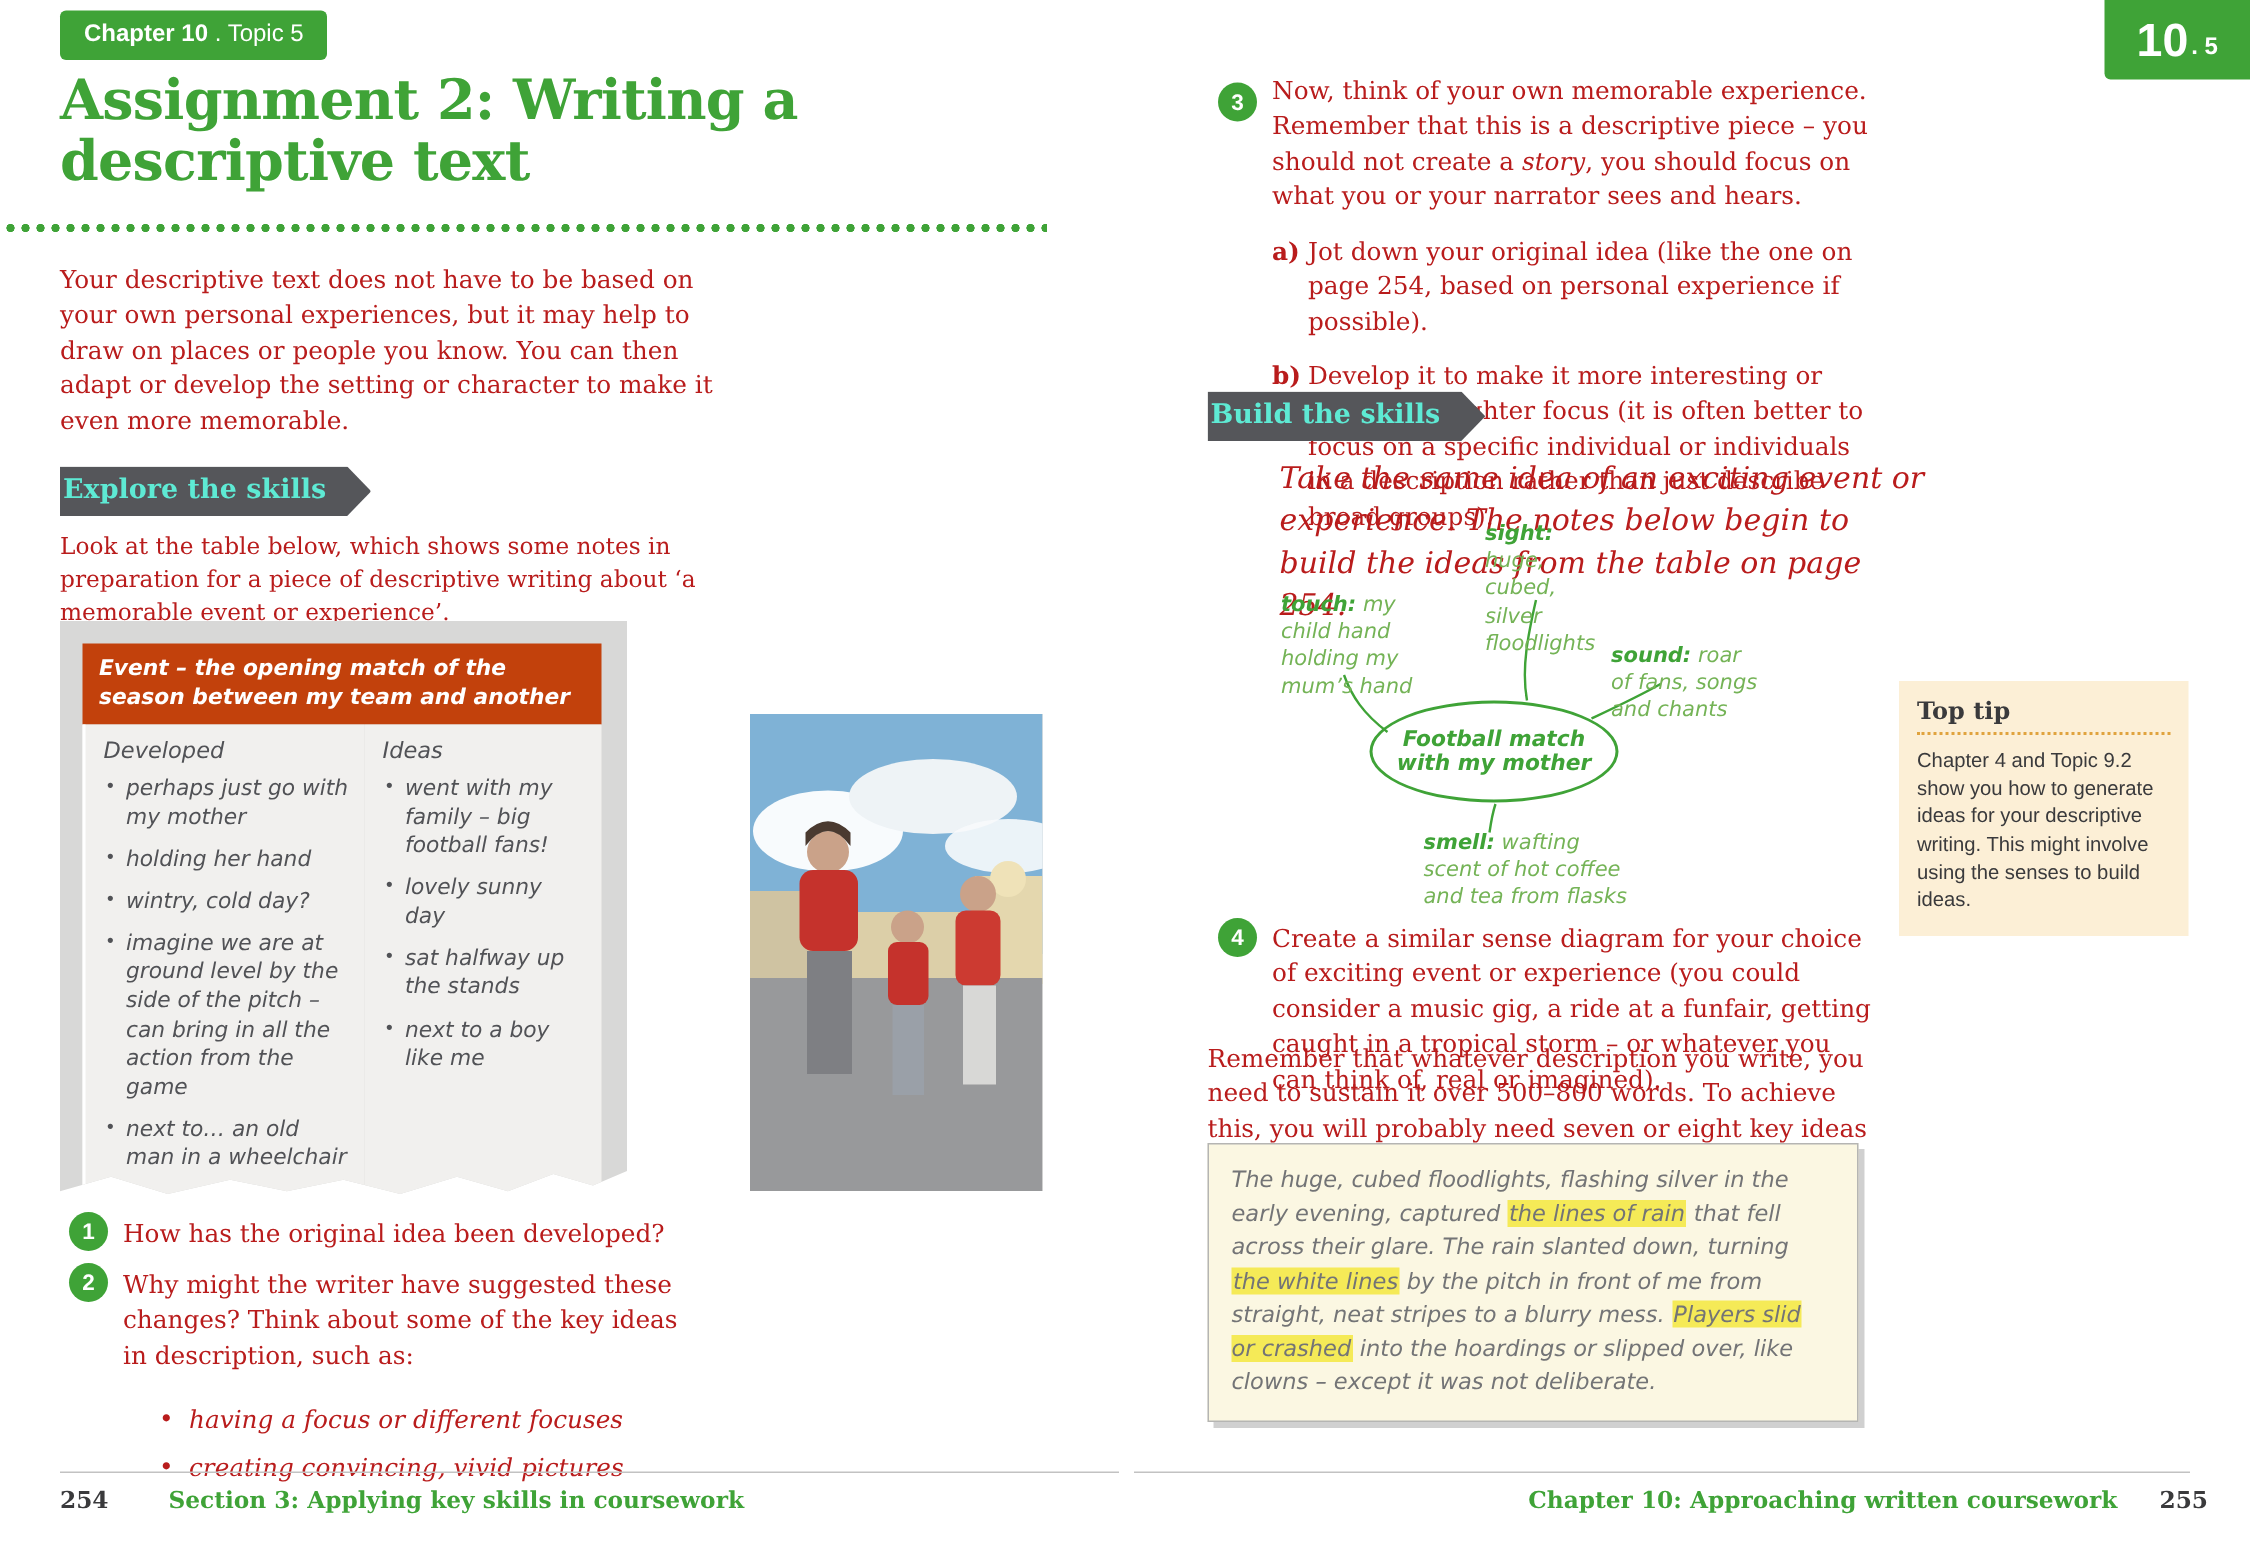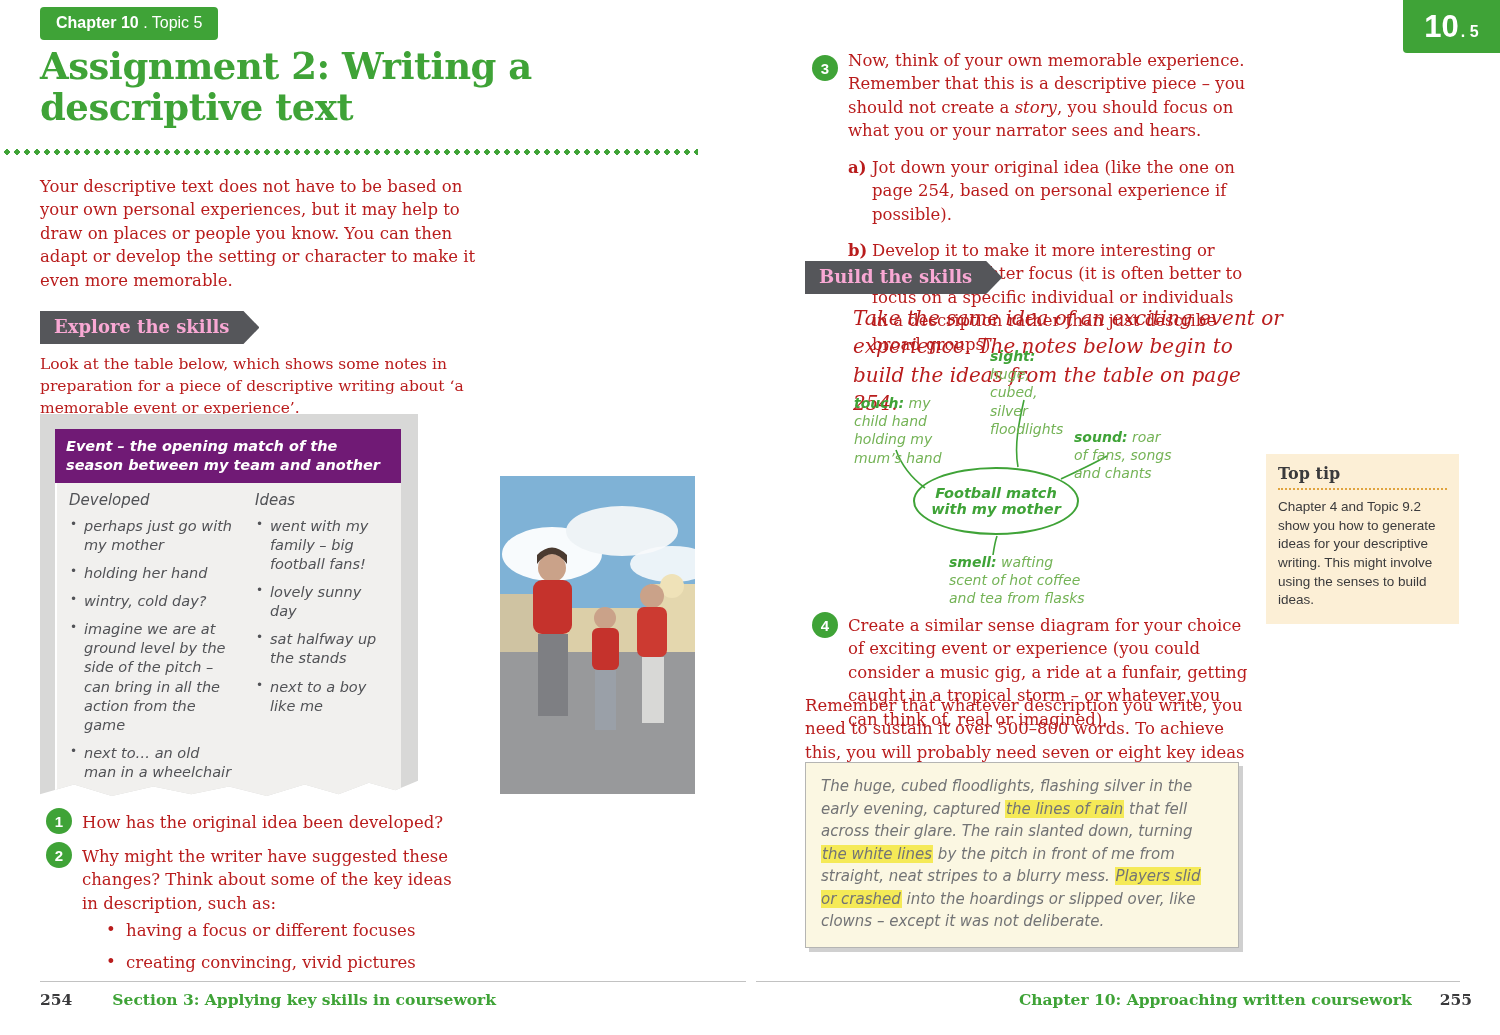"Build the skills" .banner { color: #f9a8d4 -> #5eead4; padding: 5px 30px 7px 14px -> 5px 30px 7px 2px }
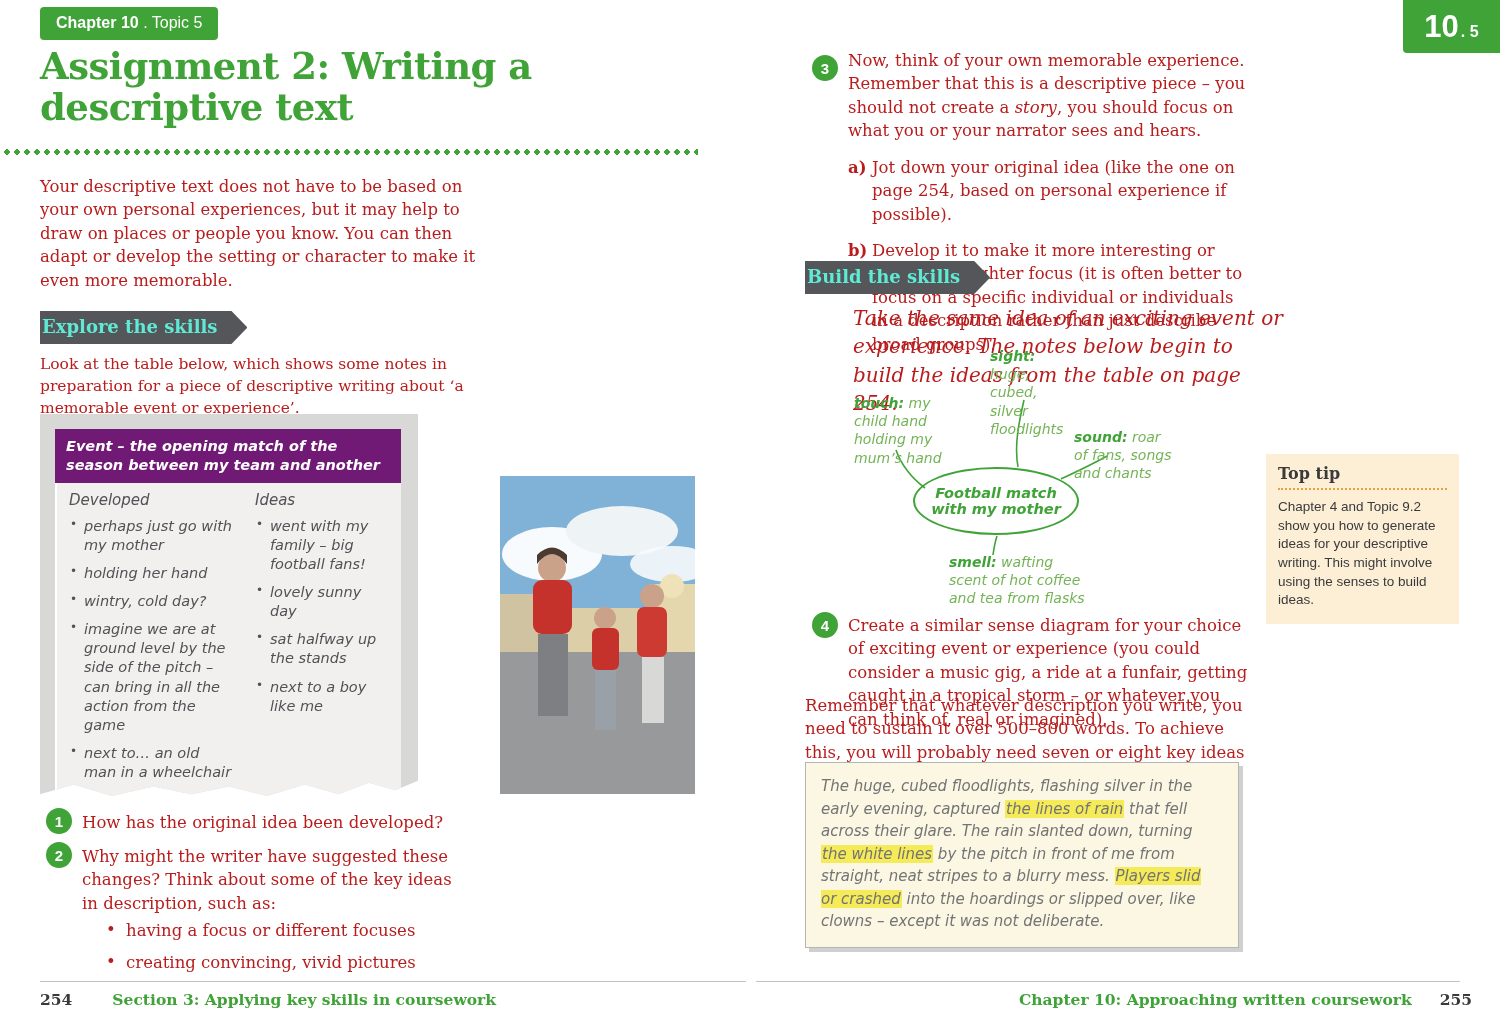"Event – the opening match" .tbl-head { background: #701a75 -> #c2410c }
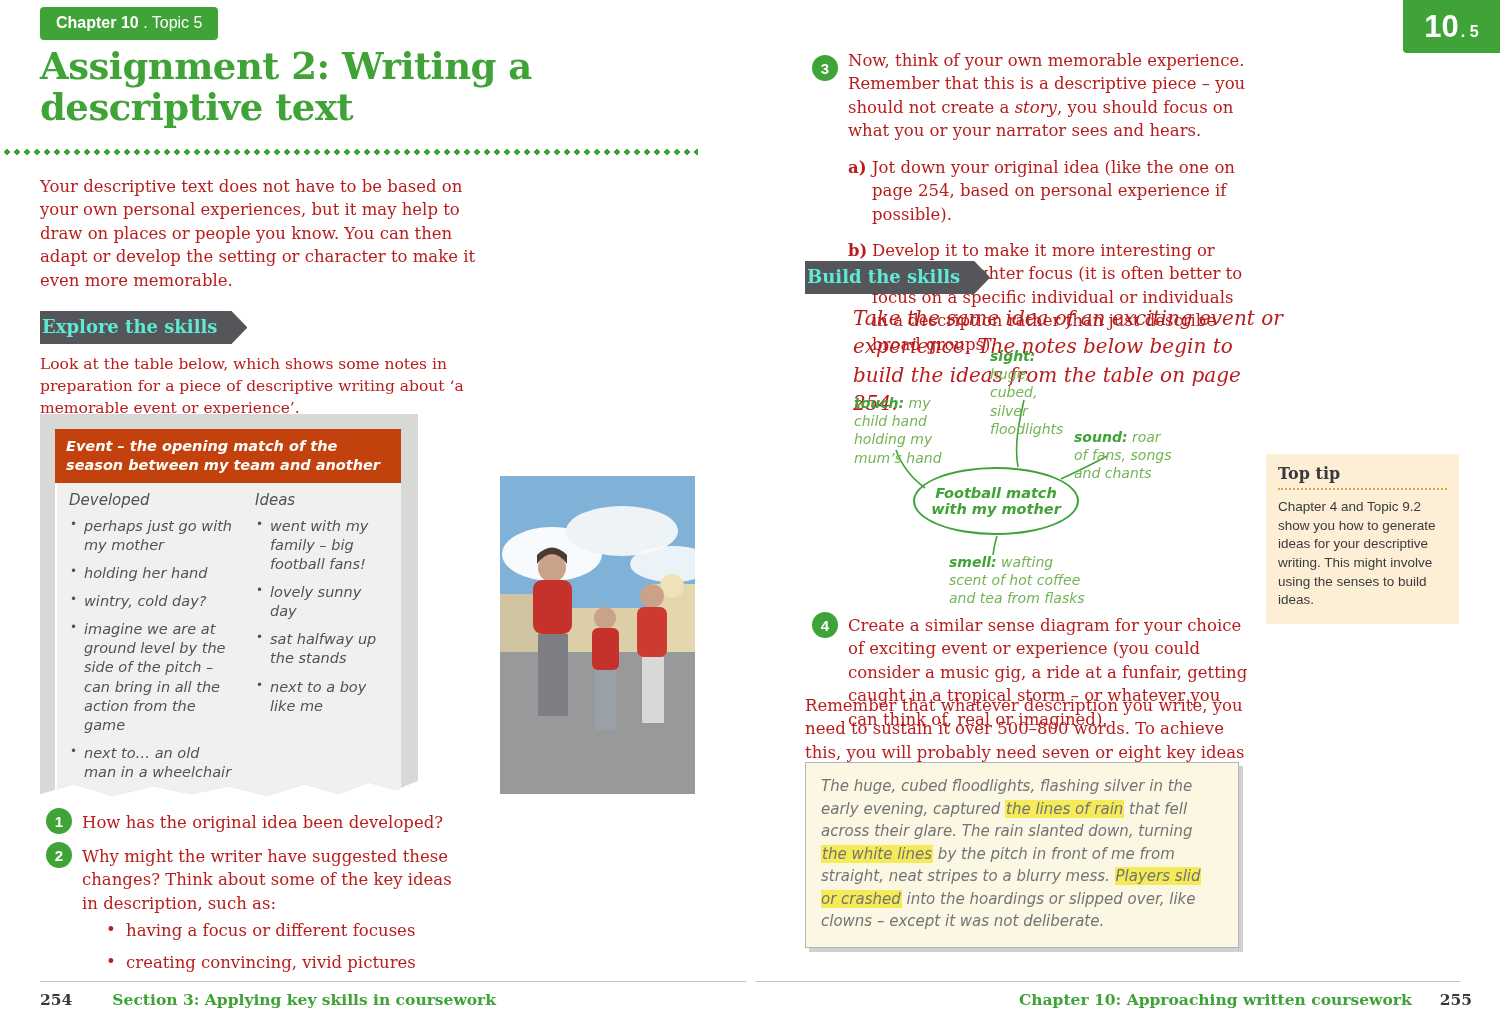"having a focus or different" ul.qbullets { font-style: none -> italic; margin-top: 4px -> 20px }
